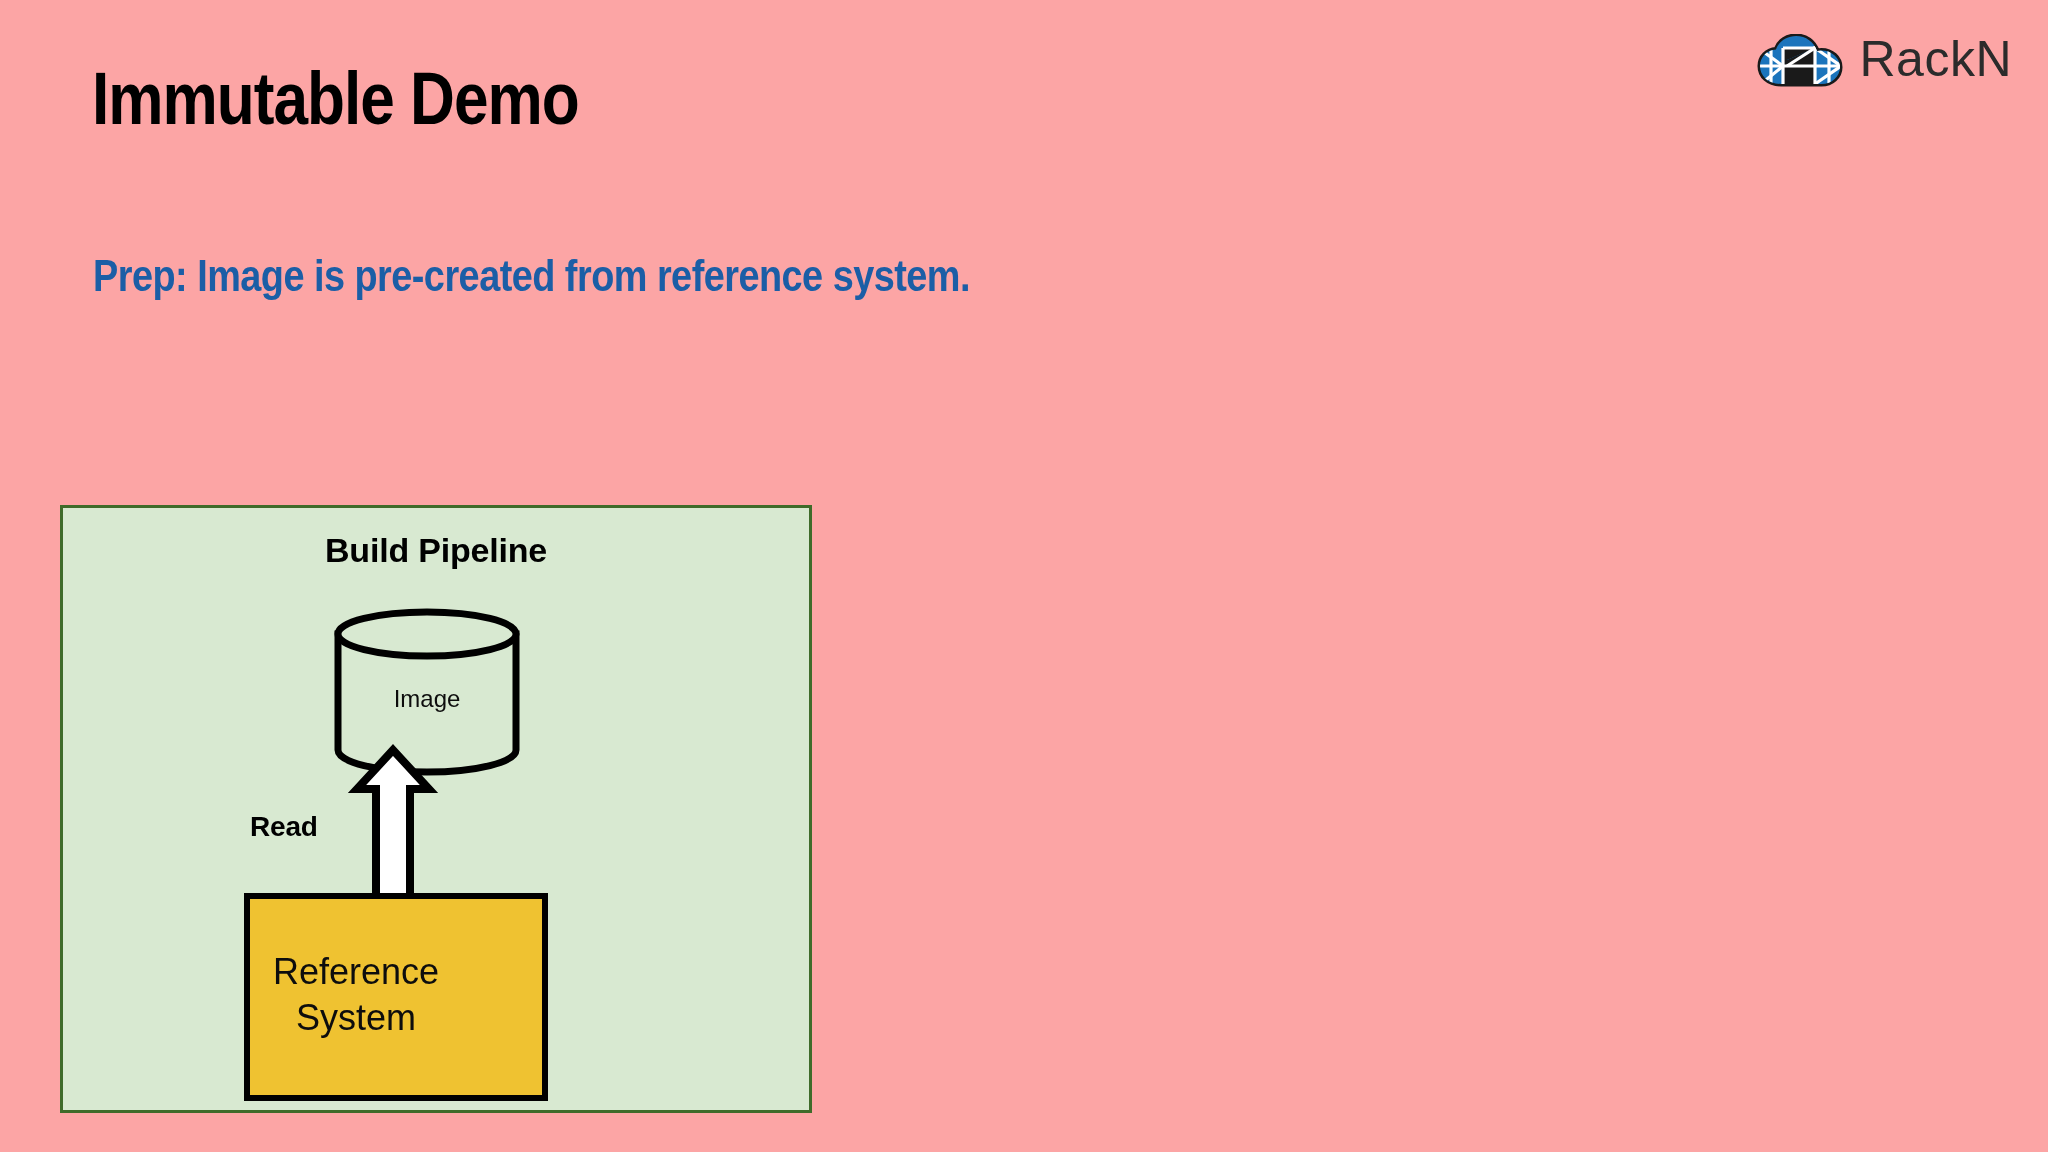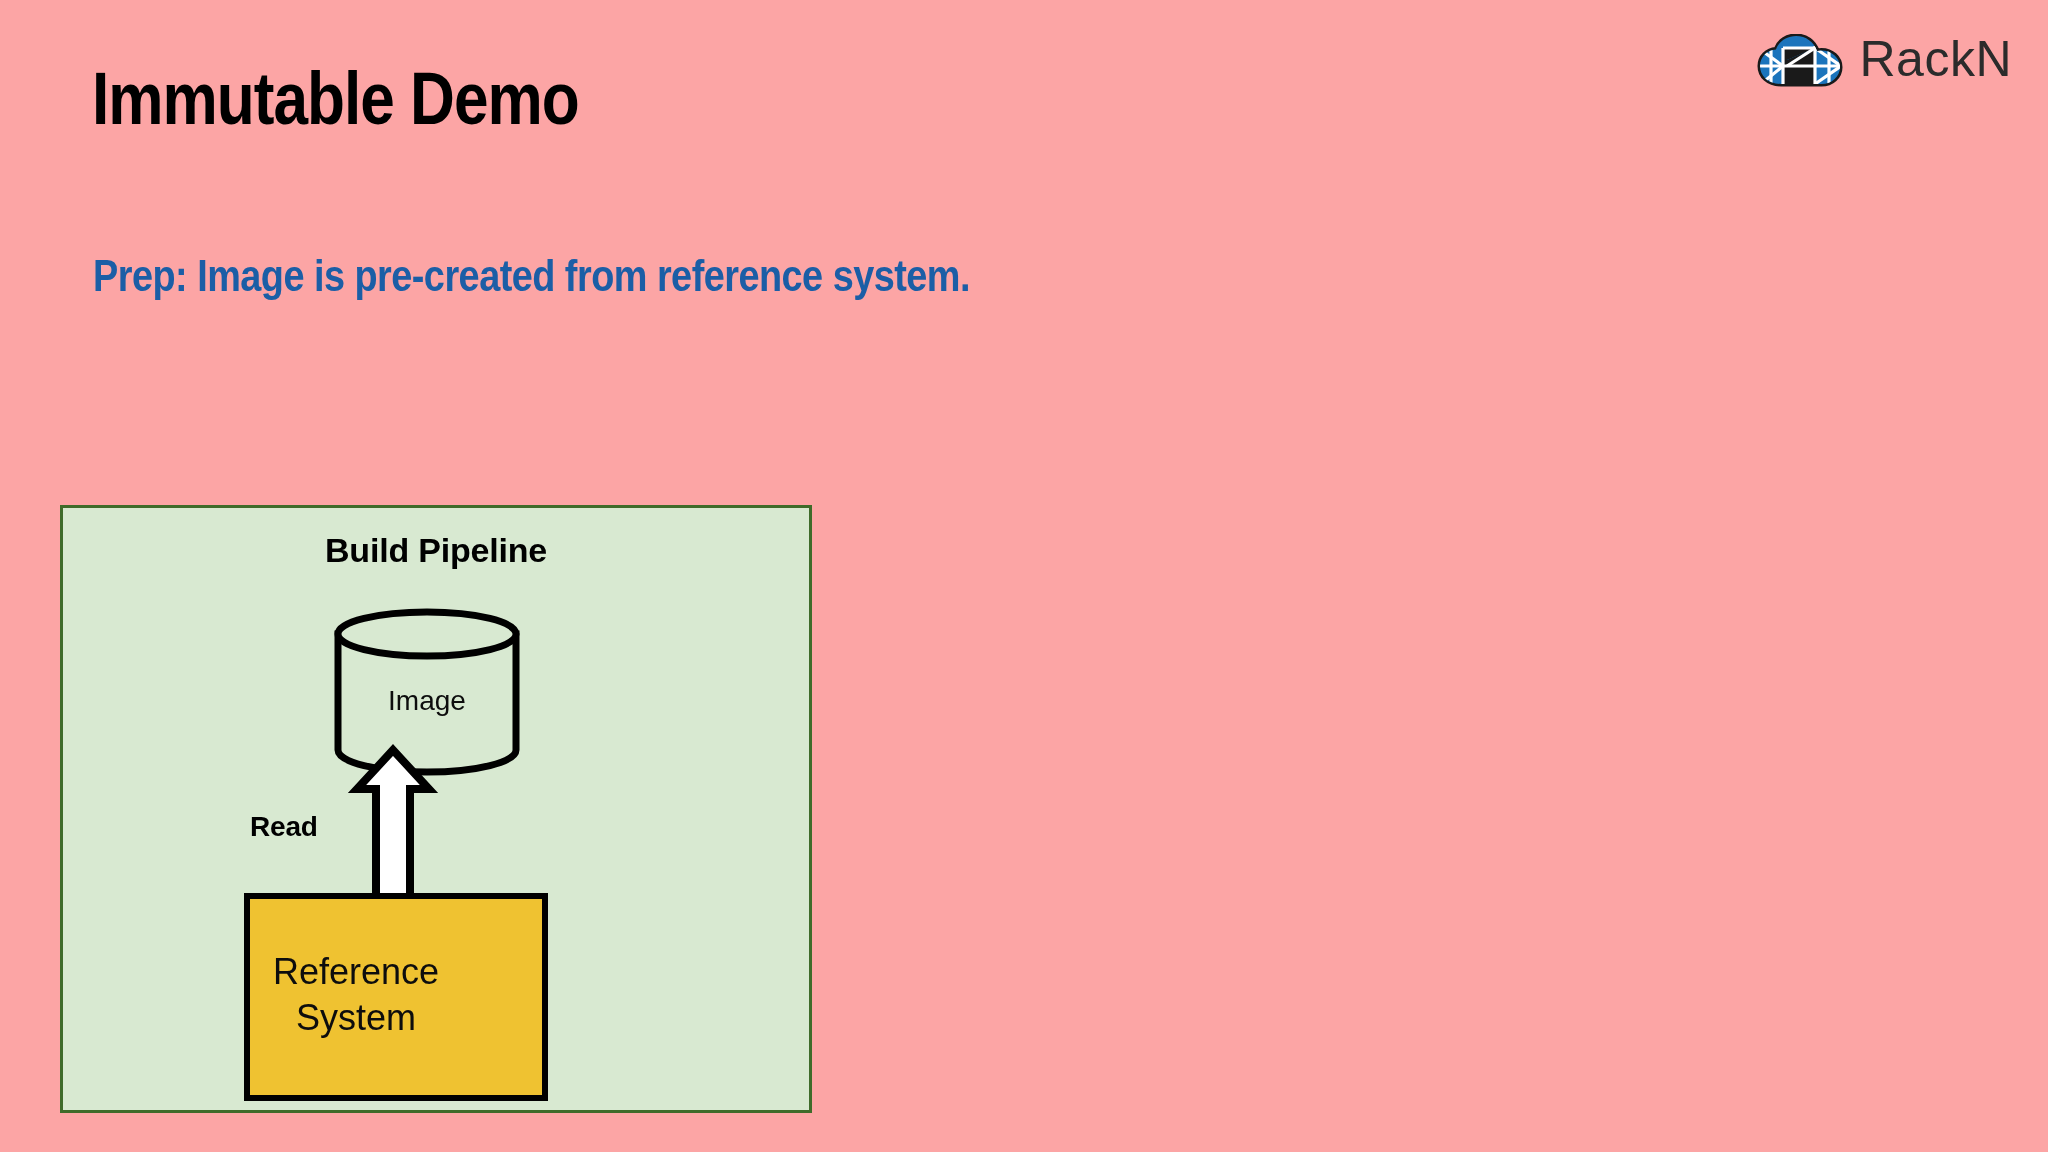"Image" .cyl-label { font-size: 28px -> 24px }
